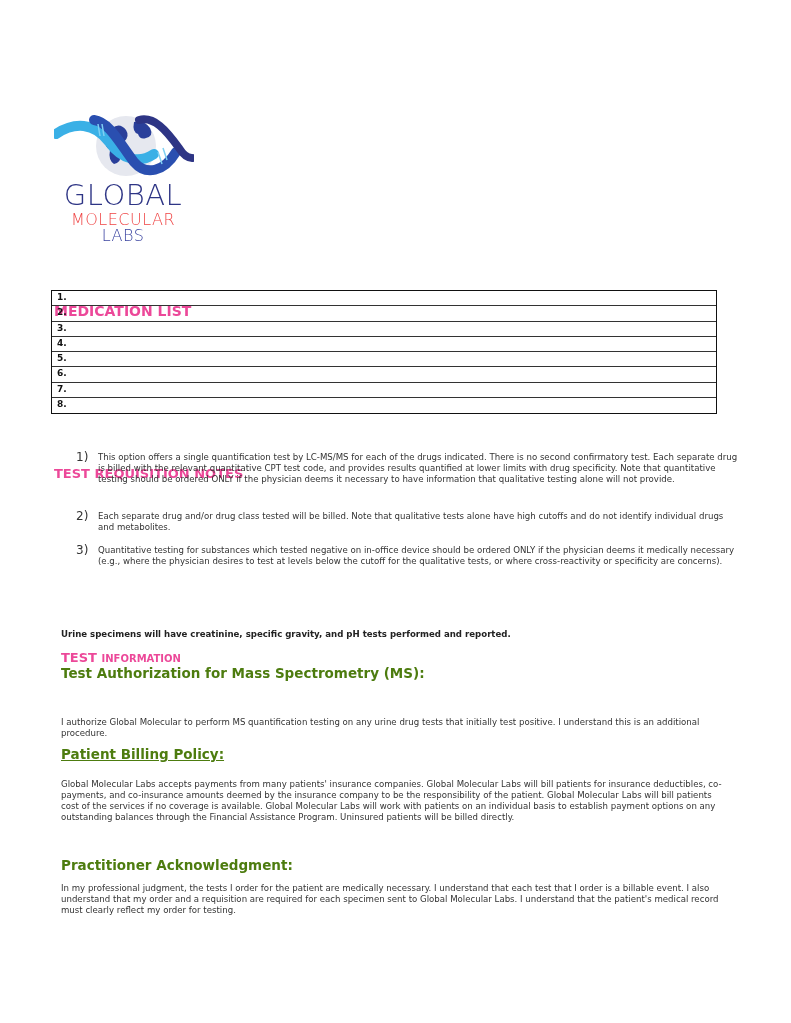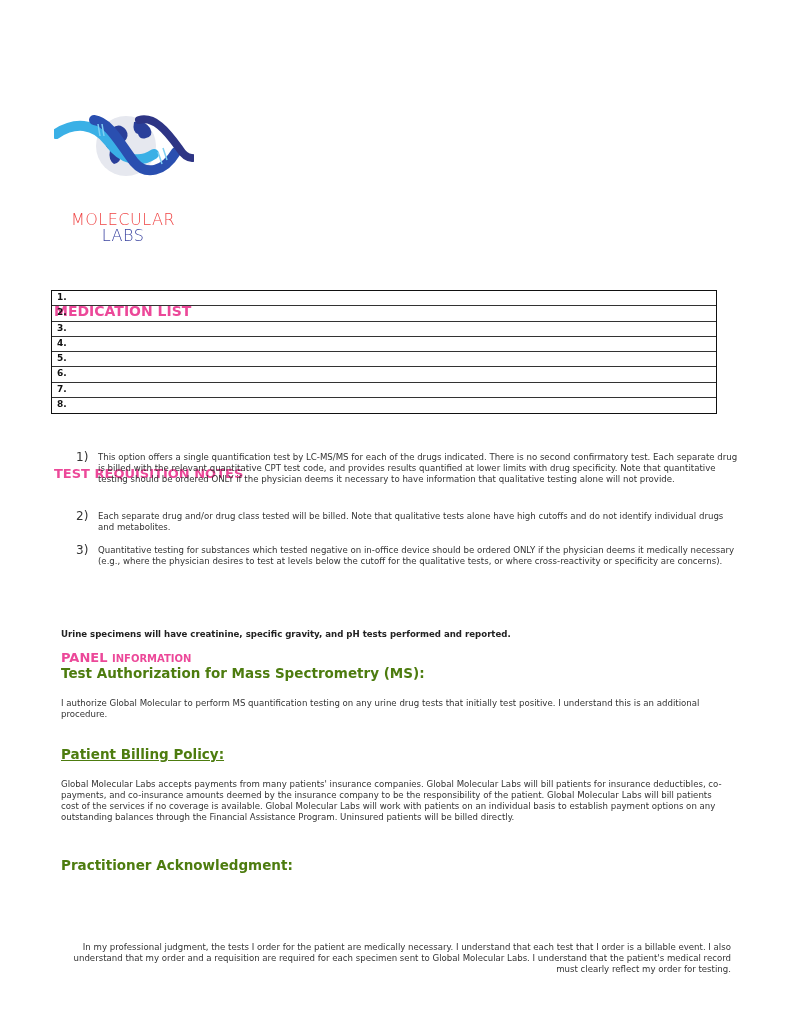"GLOBAL" div.logo-text { html: none -> <div>GLOBAL</div> }
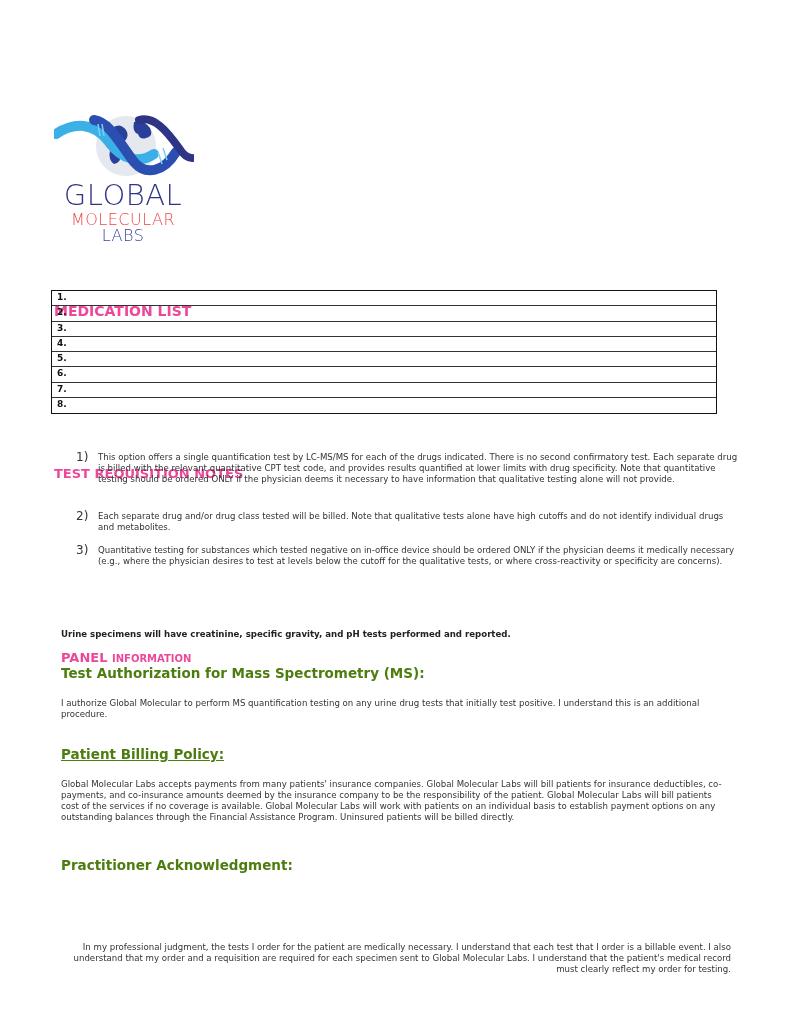"PANEL" span { text: PANEL -> TEST }
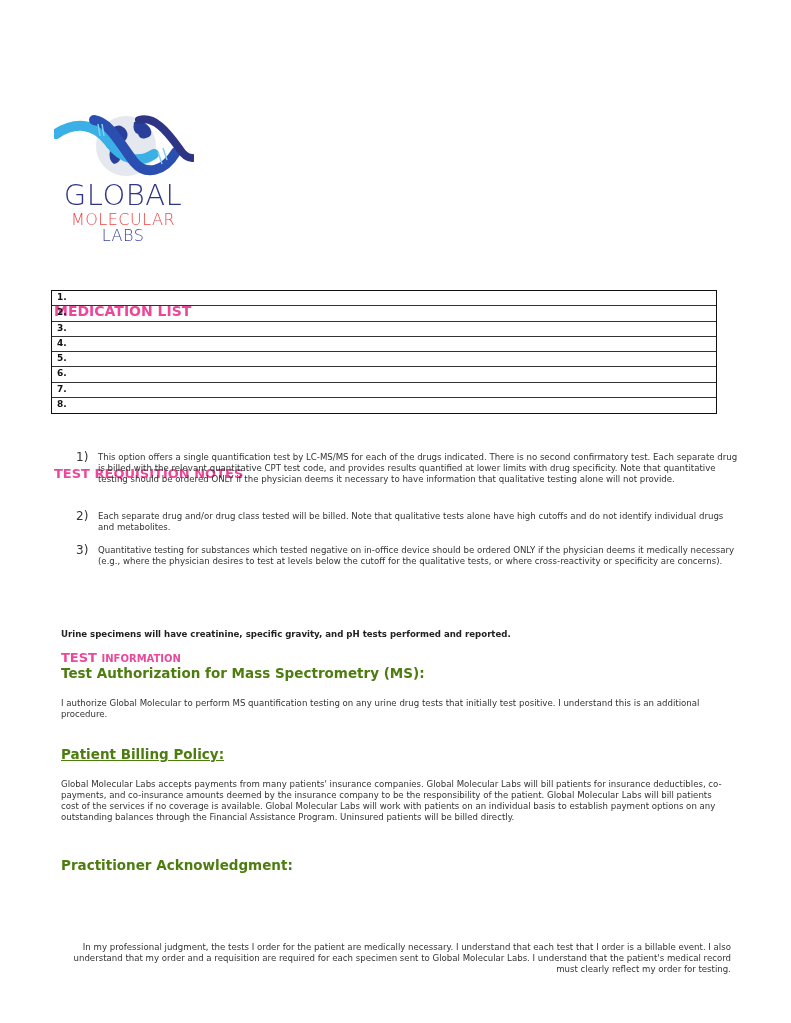"I authorize Global Molecular to" div.sec-body { top: 698px -> 717px }
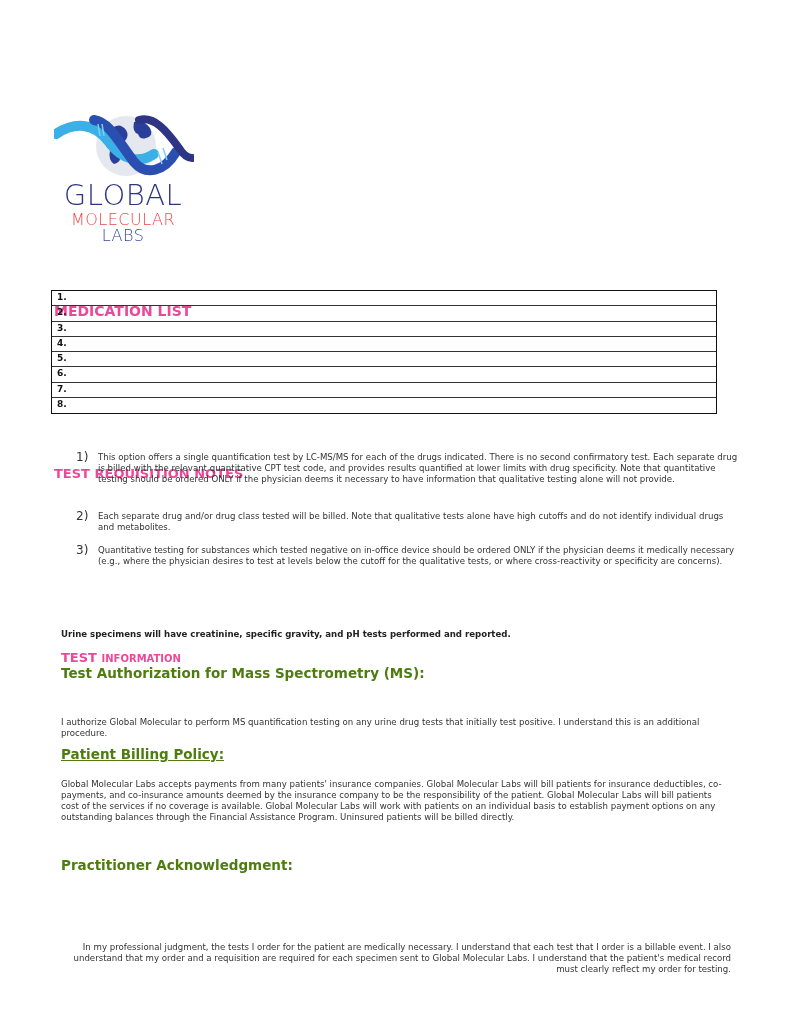"In my professional judgment, the" div.sec-body { text-align: right -> none; top: 942px -> 883px }
